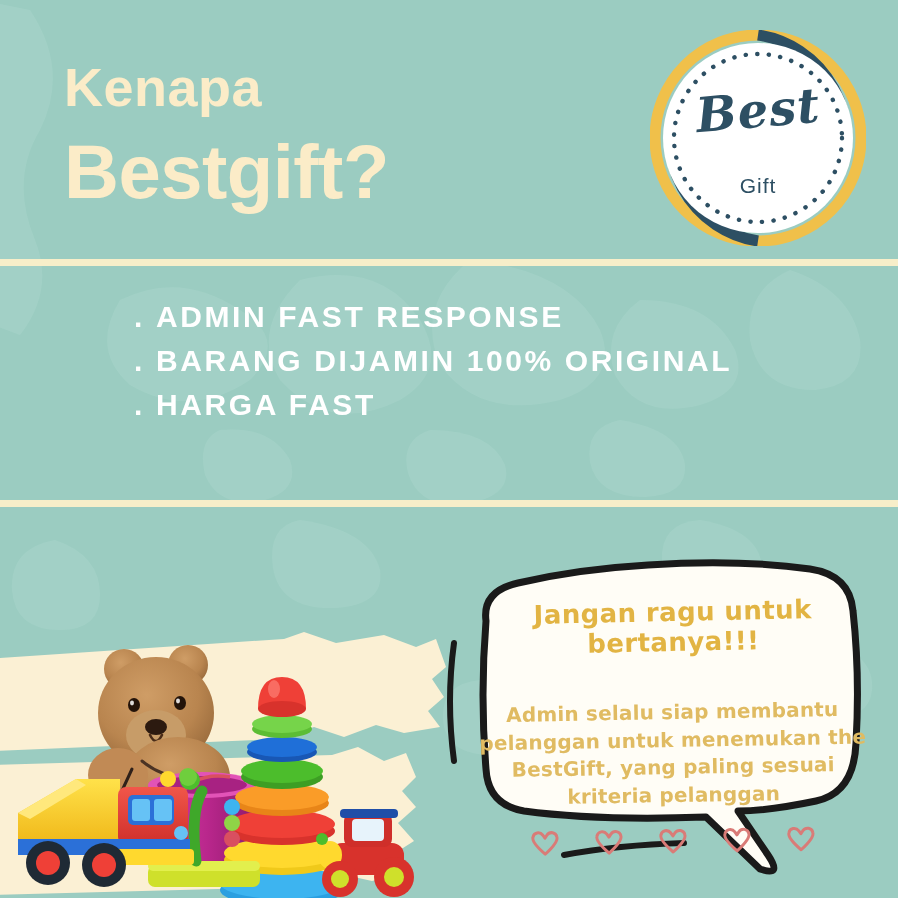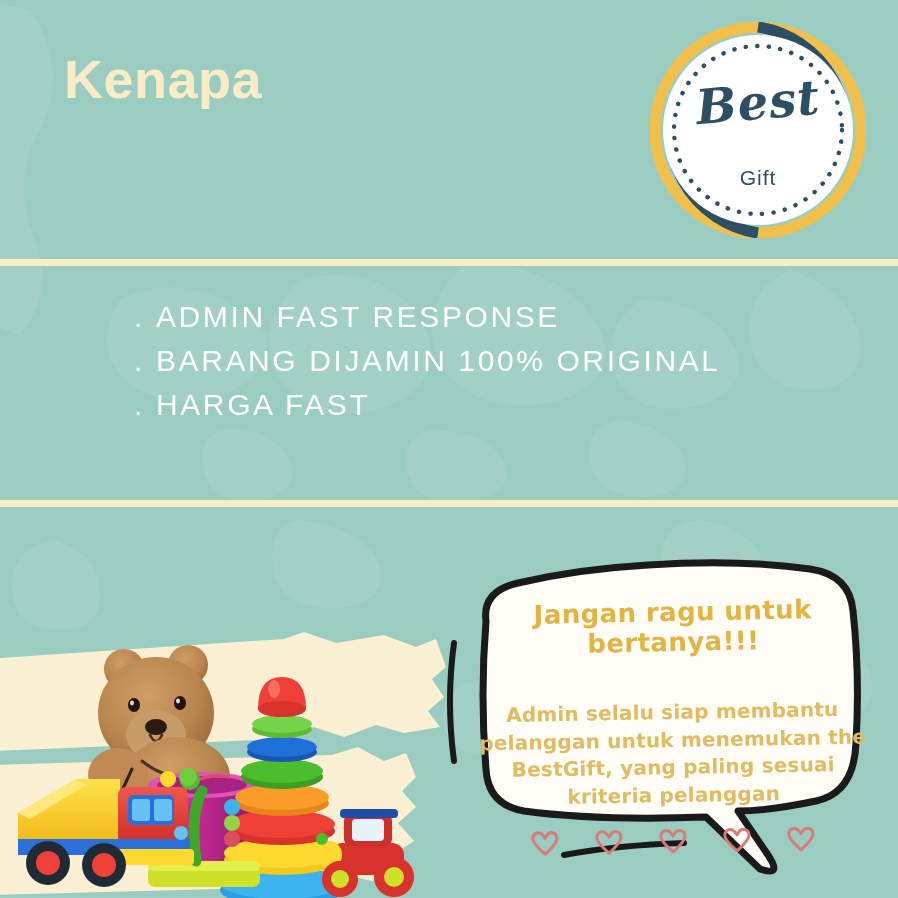"Kenapa" .header { top: 0 -> 8px }
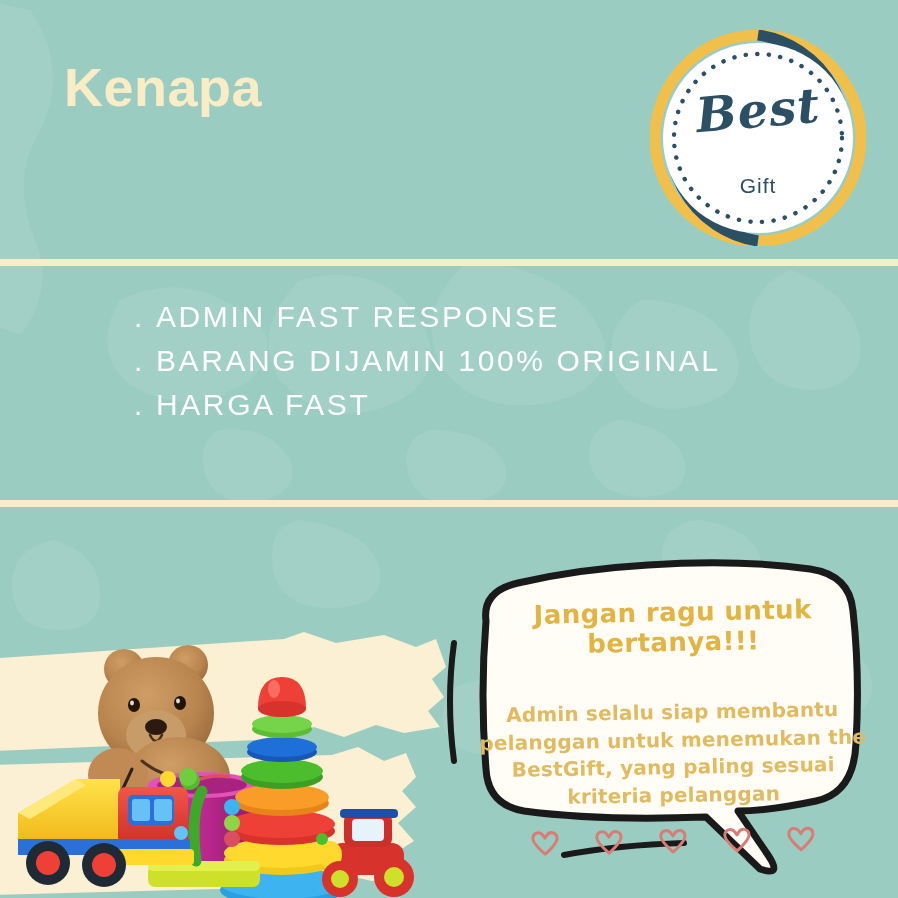"Bestgift?" div.bestgift { html: none -> <div>Bestgift?</div> }
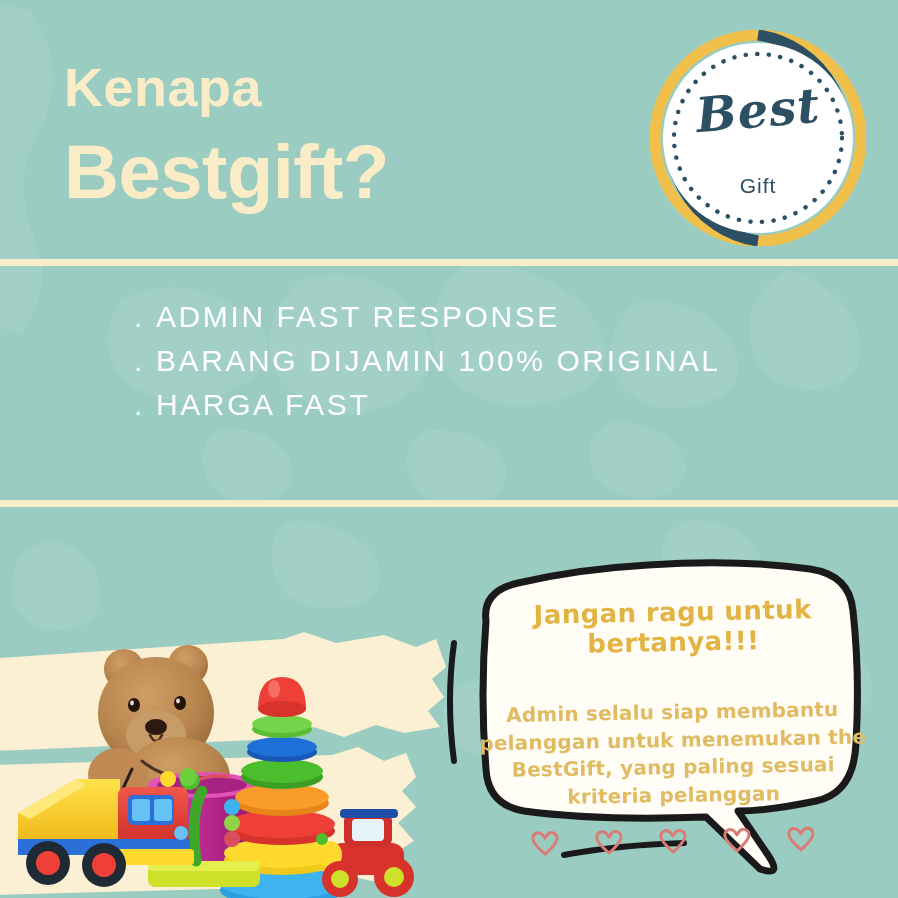". ADMIN FAST RESPONSE" .feature { font-weight: 400 -> 700 }
